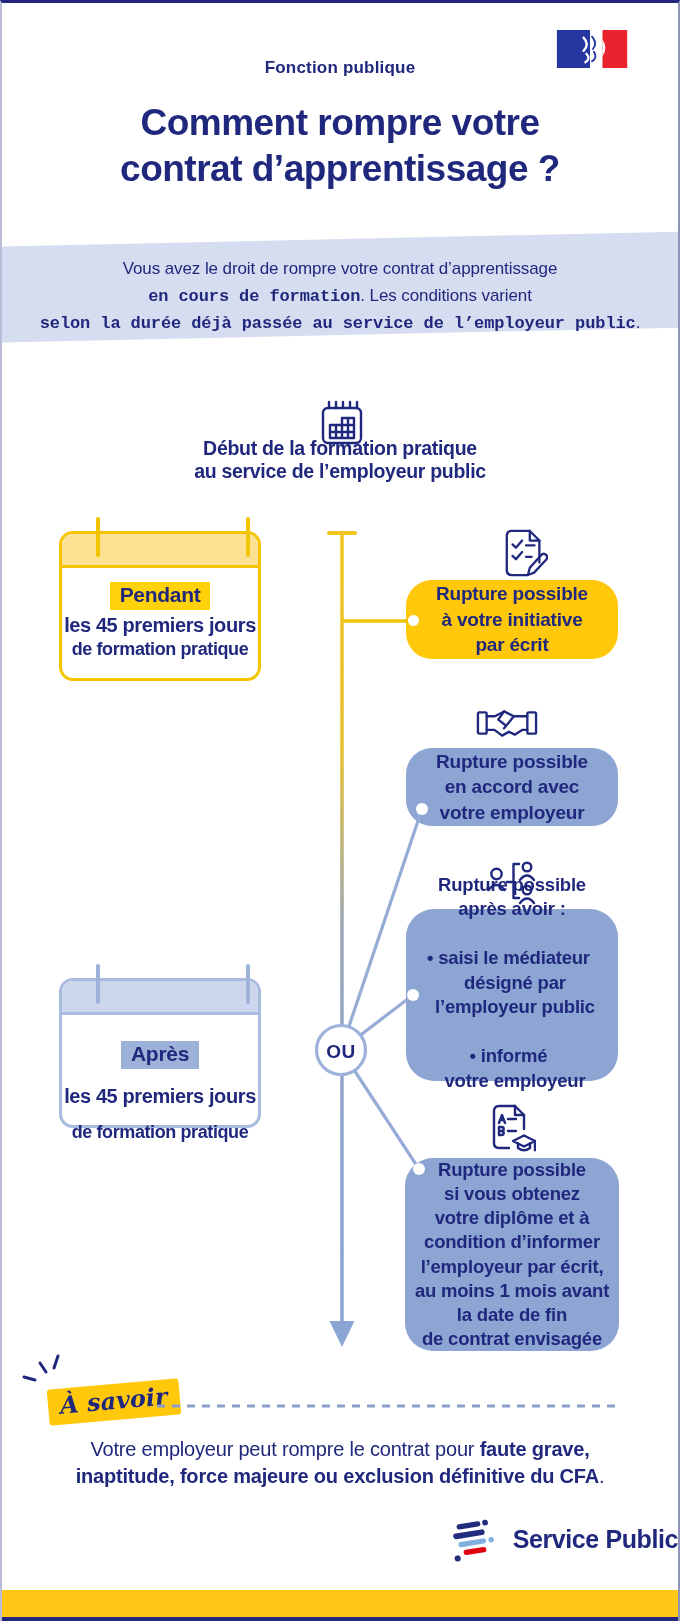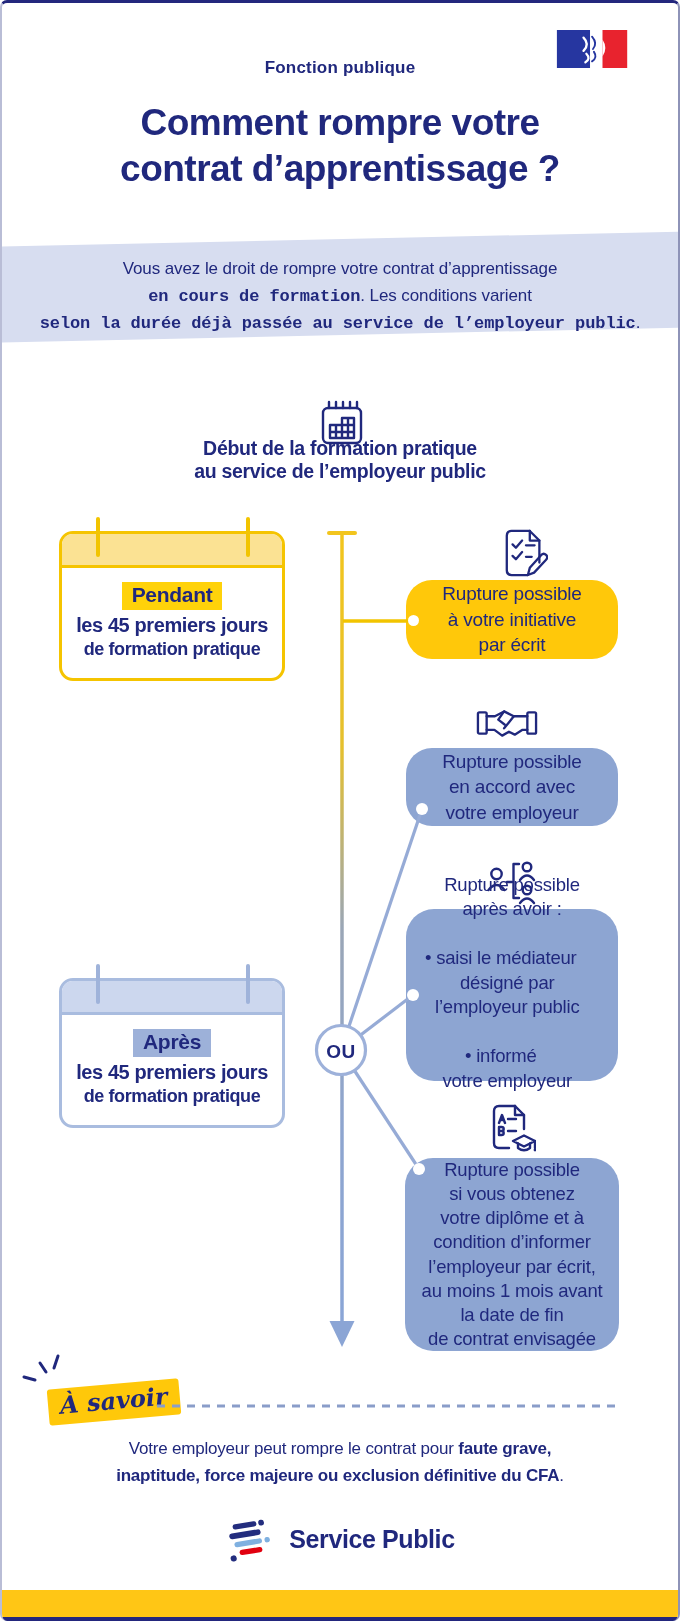"Fonction publique" .page { border-radius: 7px -> none }
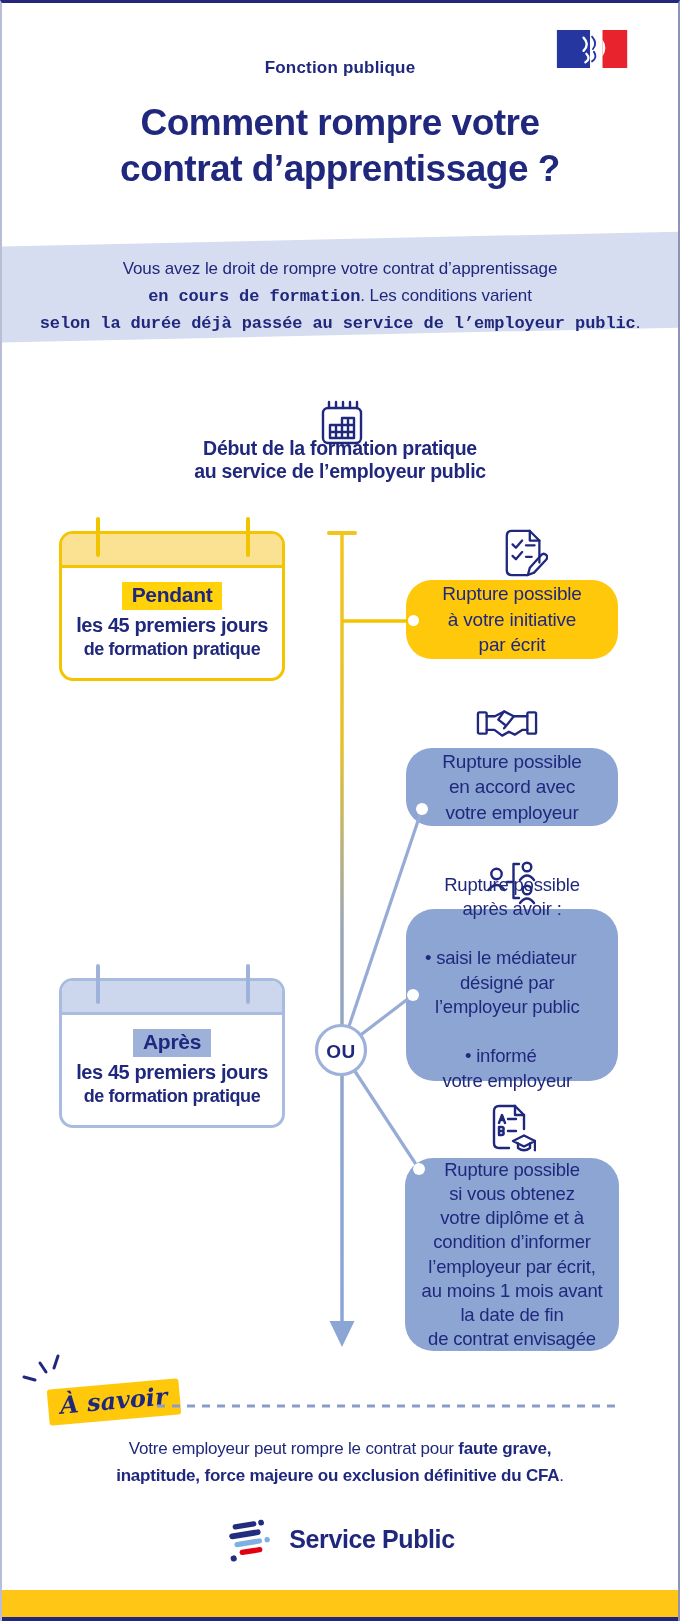"Pendant" .card { width: 226px -> 202px }
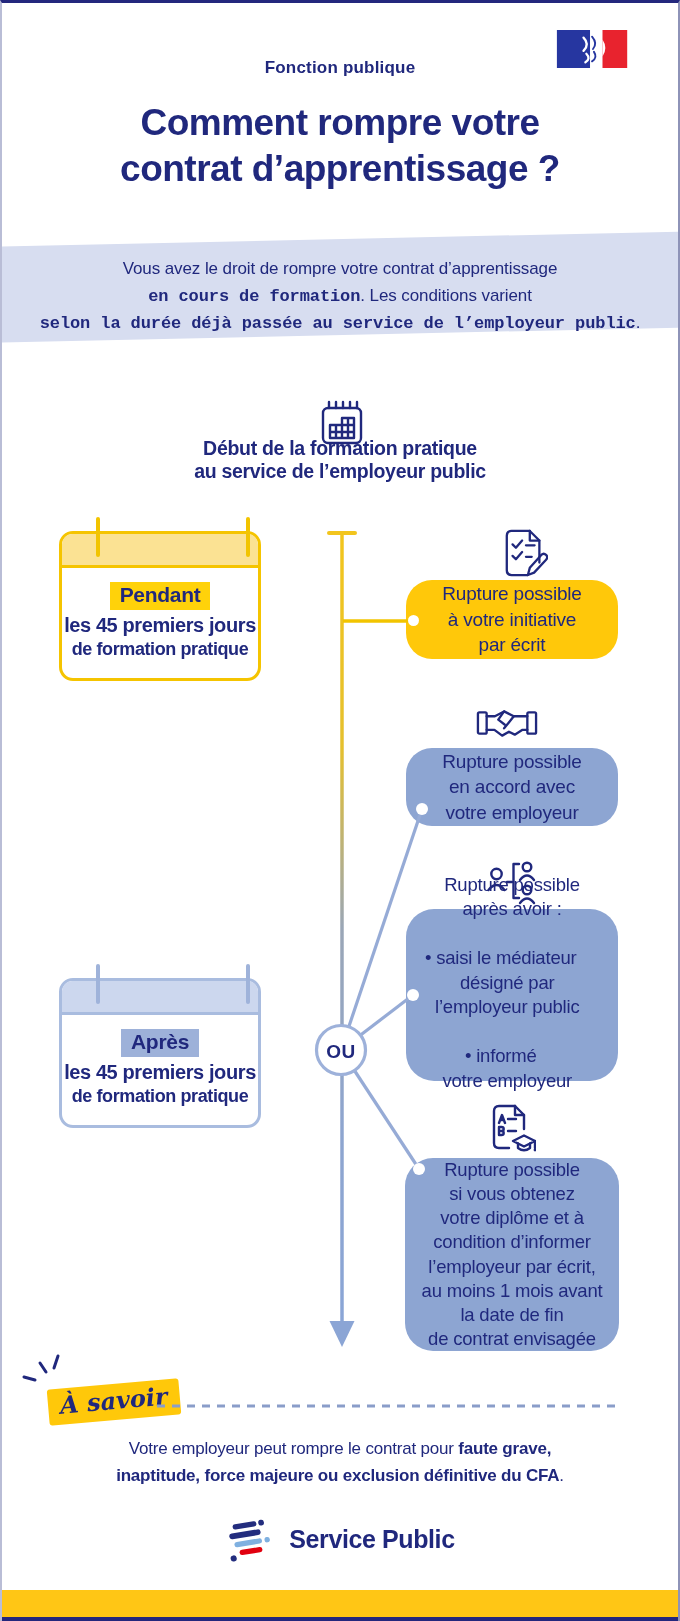"Rupture possible" .bubble { font-weight: 400 -> 700 }
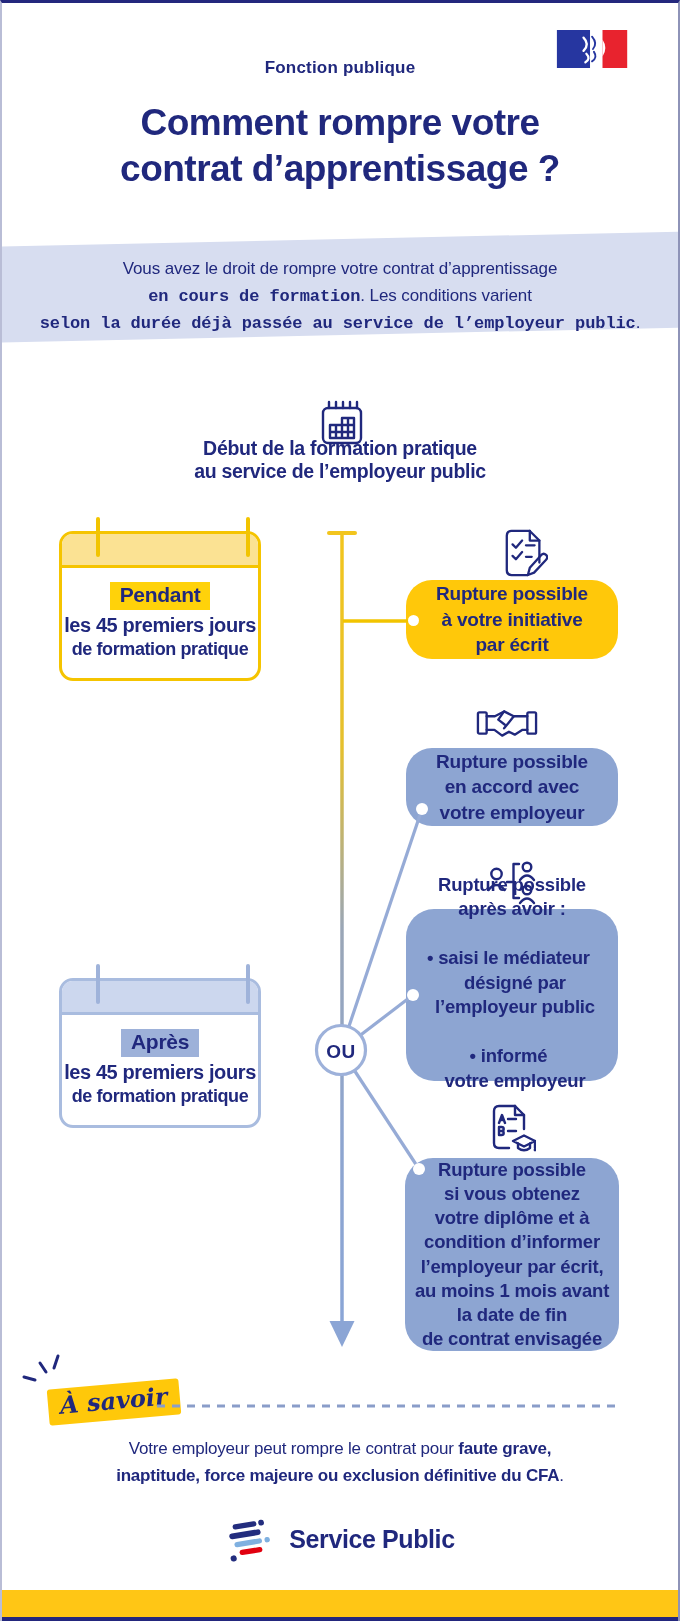"Après" .card-blue { gap: none -> 12px }
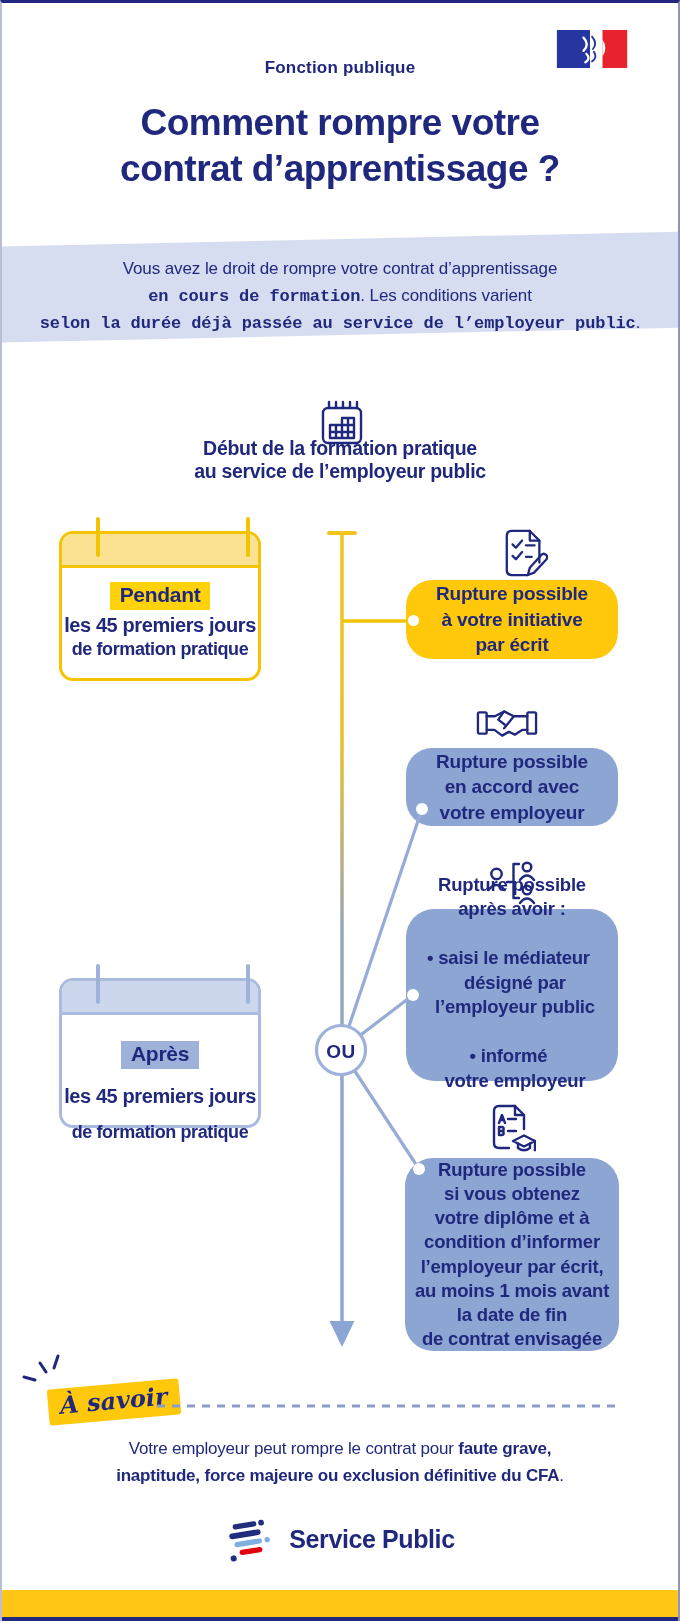"Votre employeur peut rompre le" .bottom-text { font-size: 17px -> 20px }
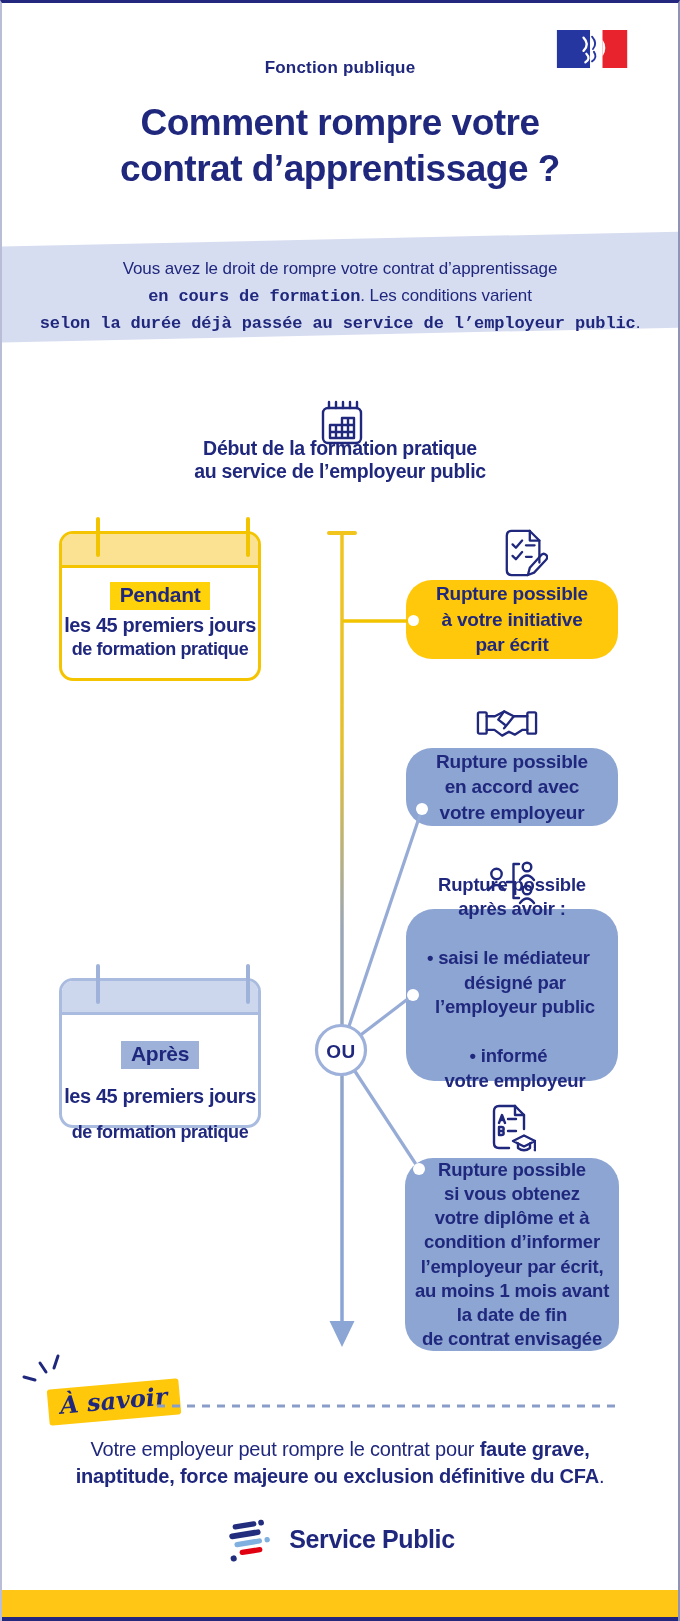"Service Public" .sp-logo { justify-content: center -> flex-end }
